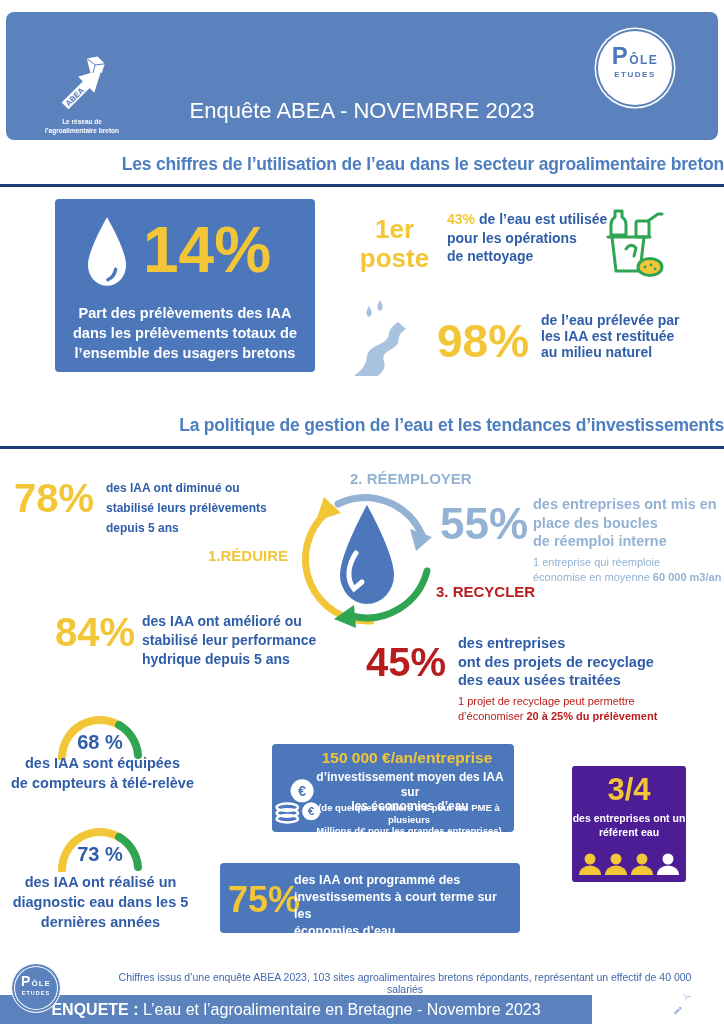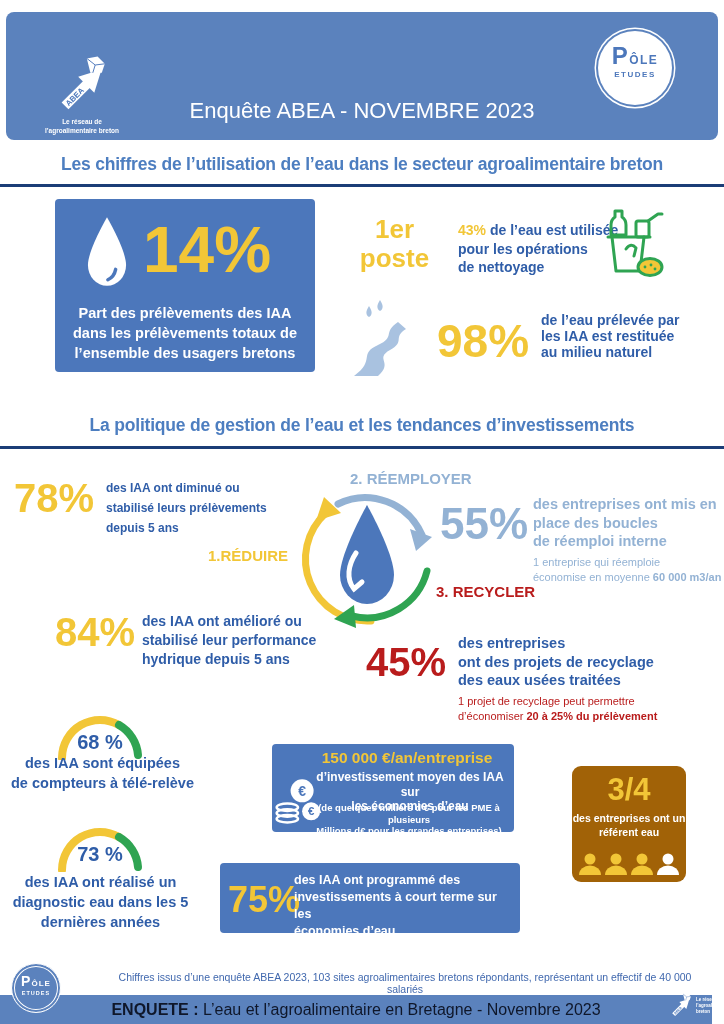"Les chiffres de l’utilisation de" .sec-title { text-align: center -> right }
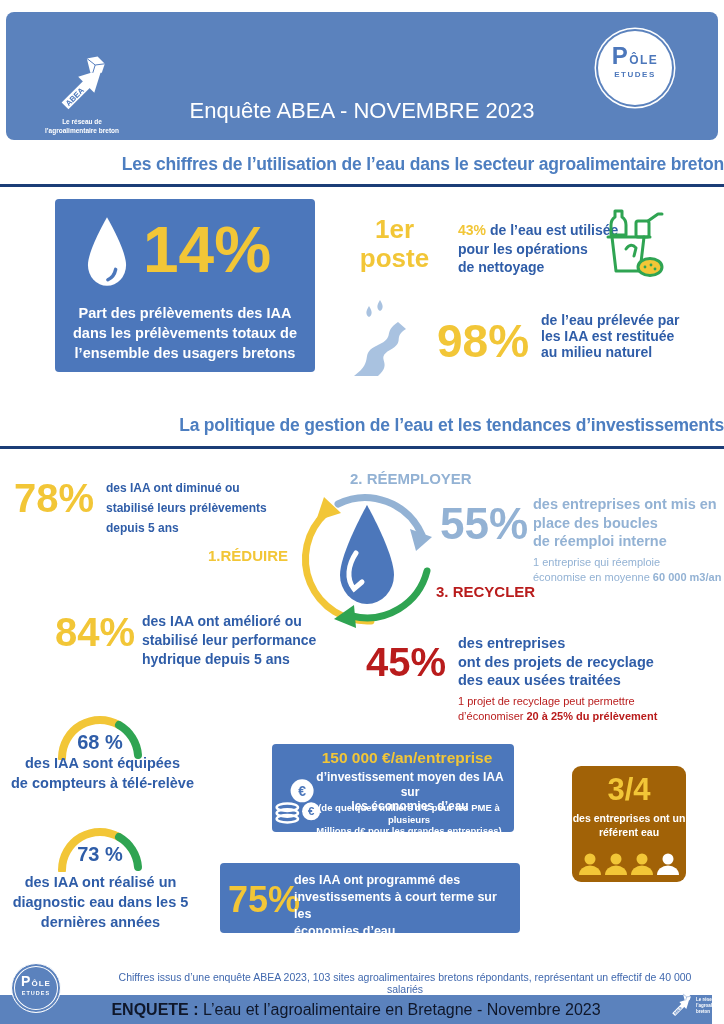"43% de l’eau est utilisée" p.abs { margin: 11px -> 0 }
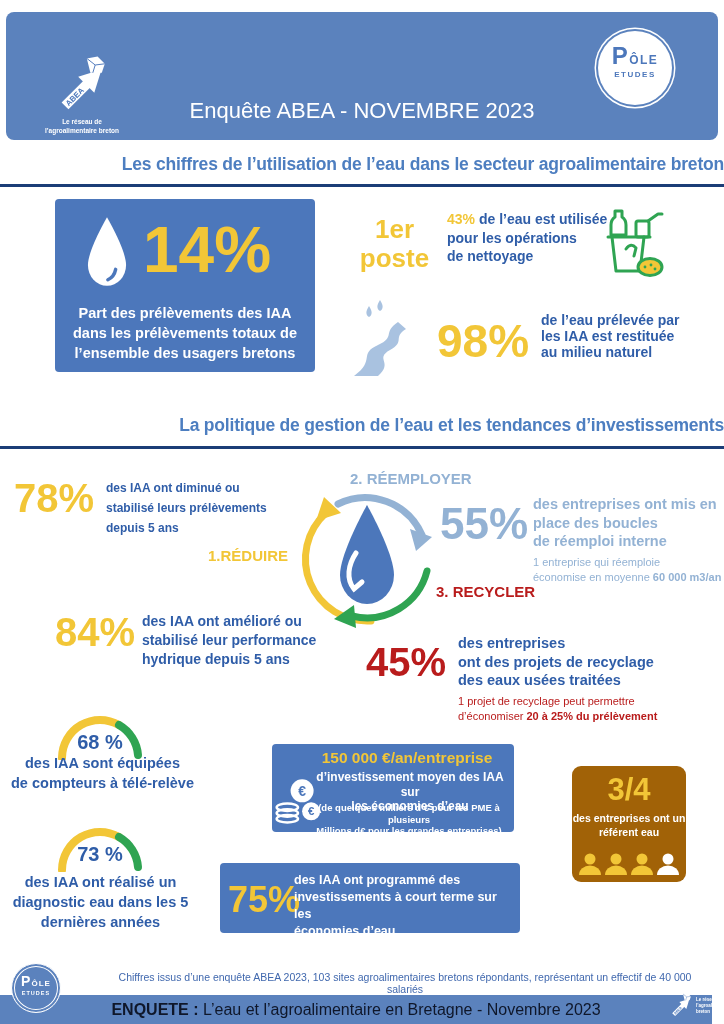"3/4" .greenbox { background: #a16207 -> #4c1d95; border-radius: 9px -> 3px }
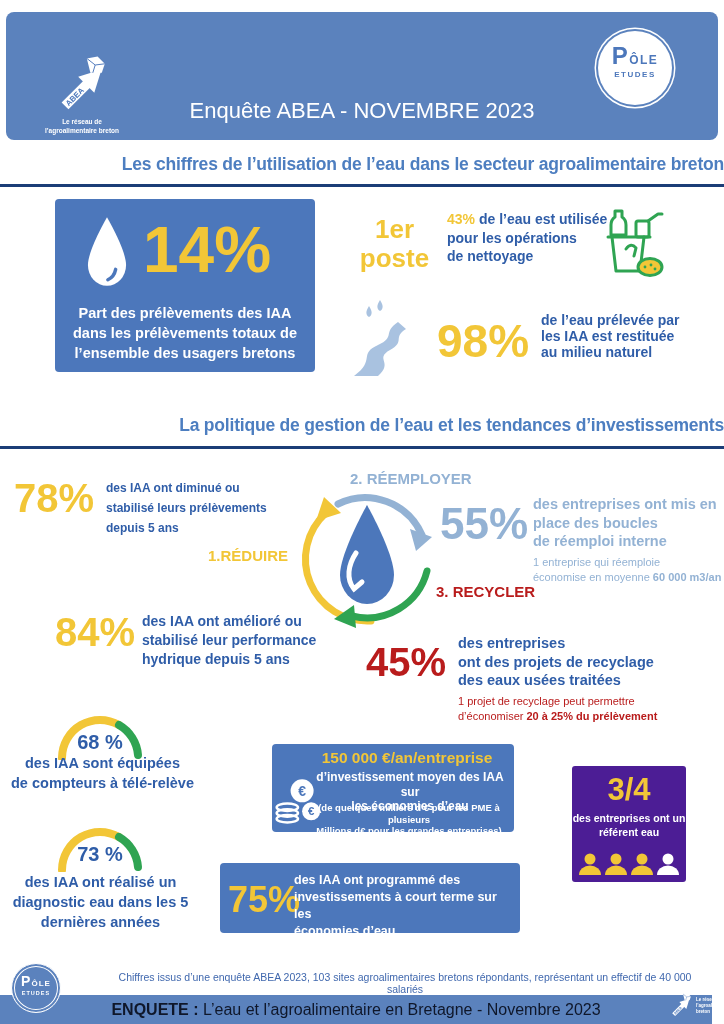"ENQUETE : L’eau et l’agroalimentaire" .bar { color: #0f172a -> #ffffff; width: 712px -> 592px }
